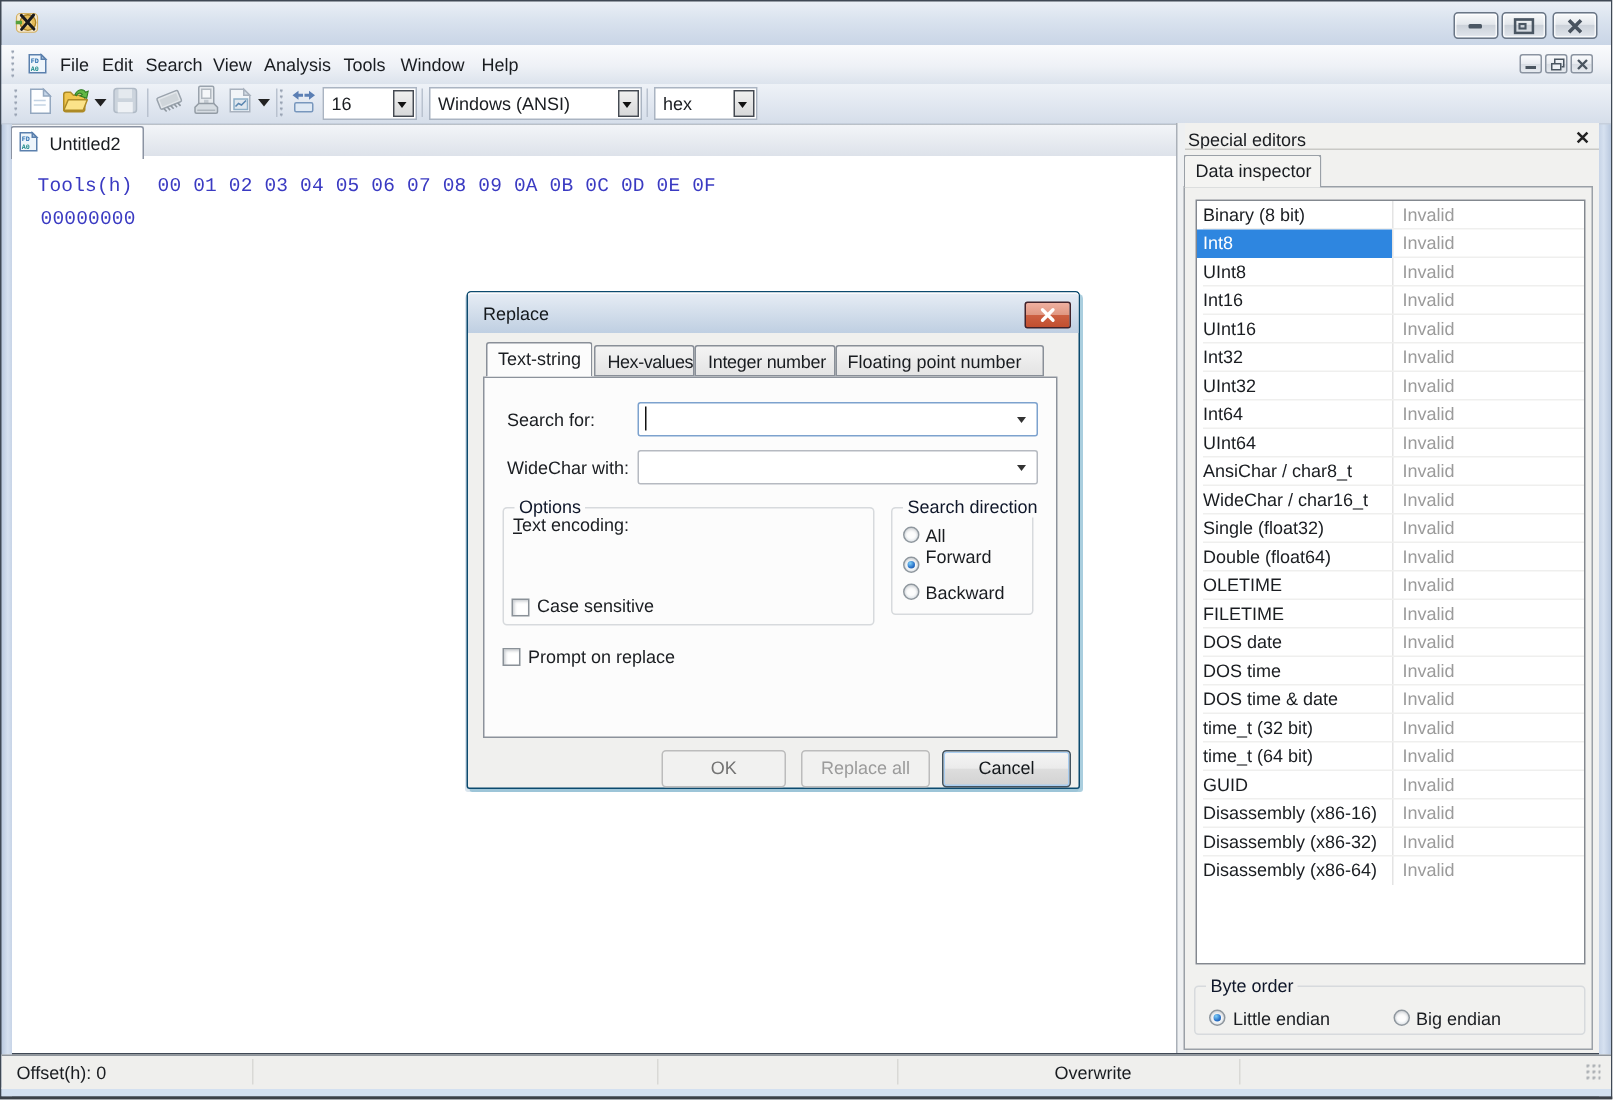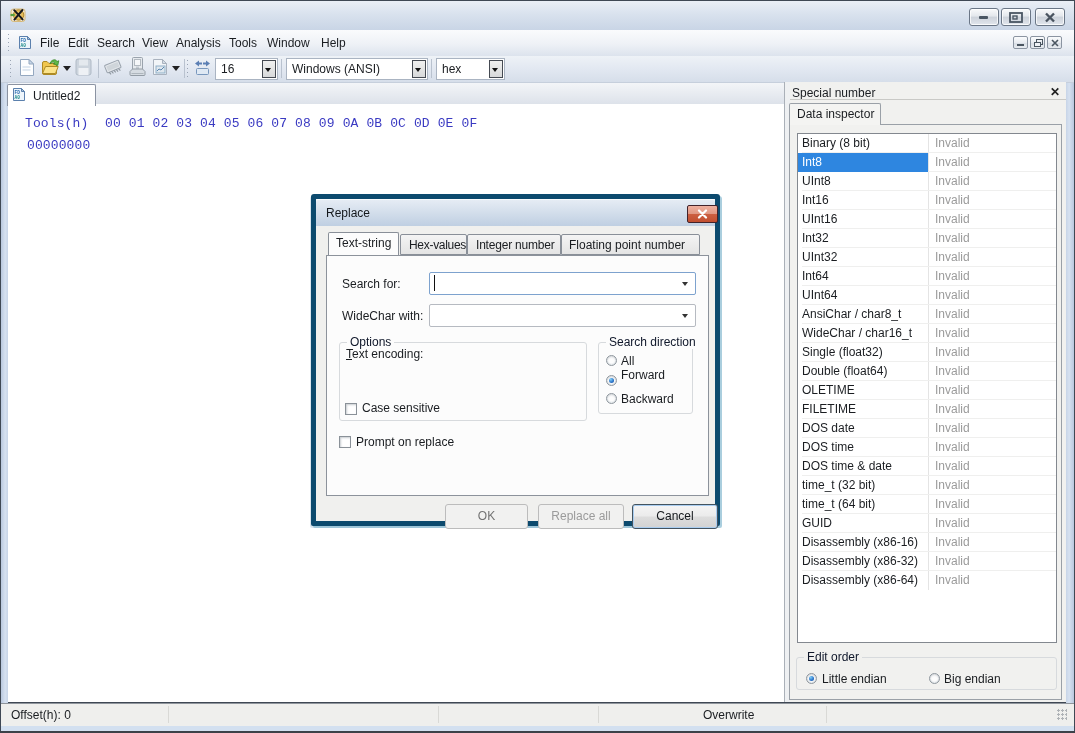"Special number" div.tx { text: number -> editors }
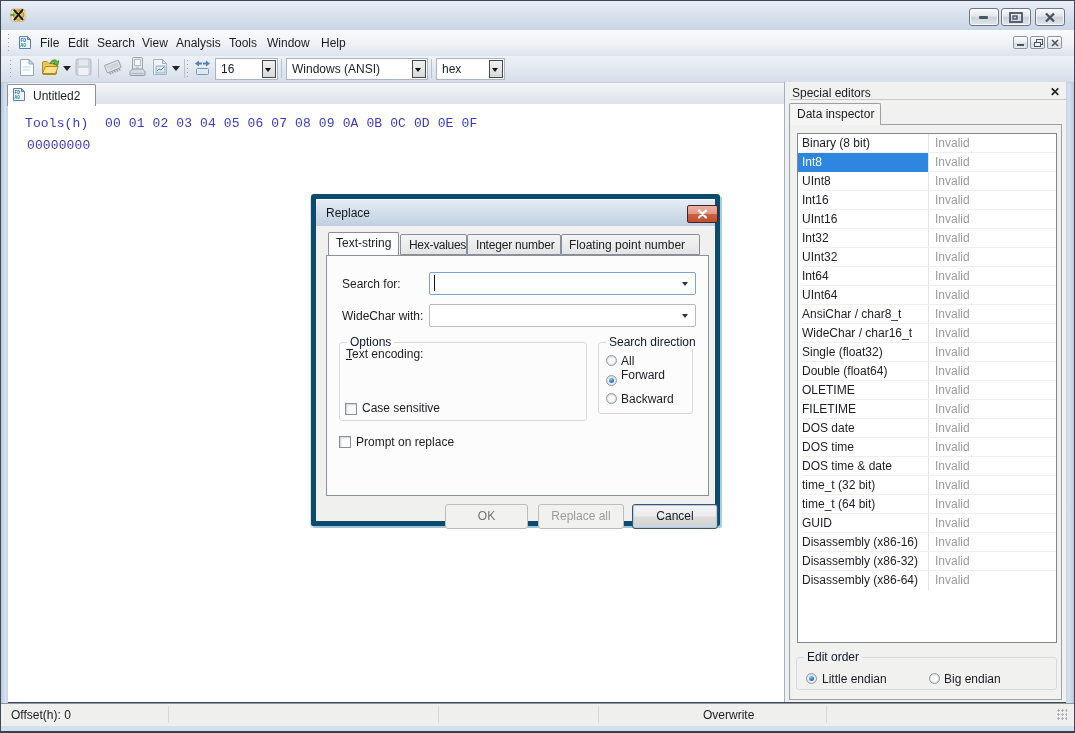"Replace" div.a { border: 5px solid #0c4a6e -> 1px solid #0c4a6e }
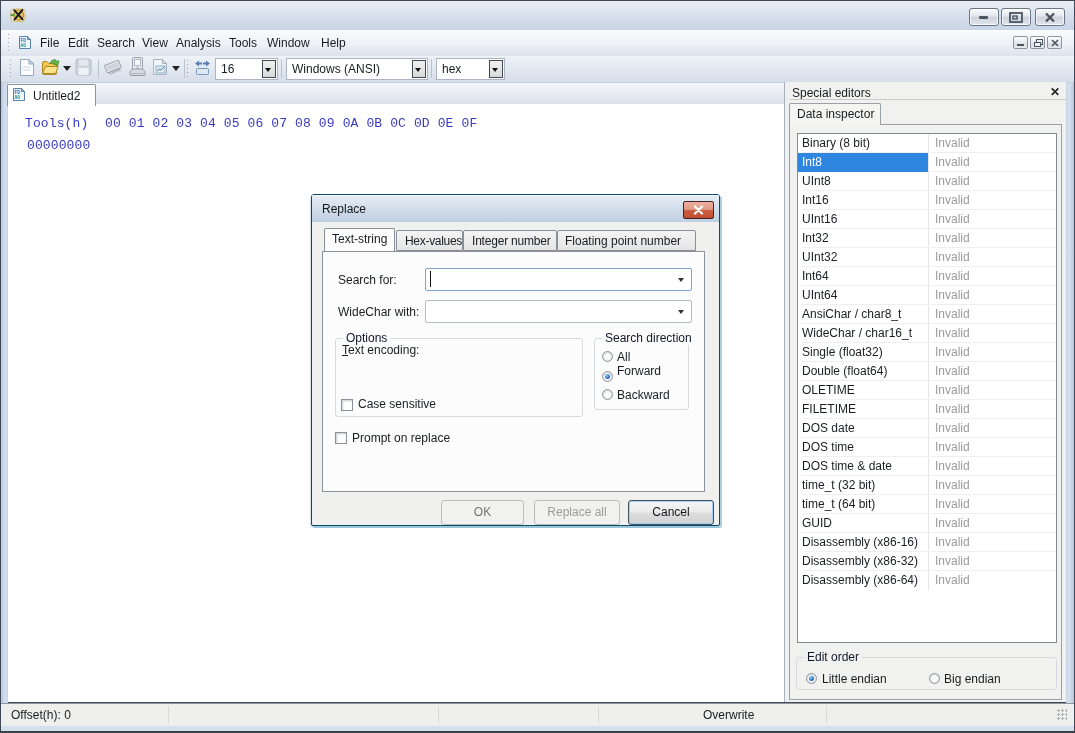"Edit order" div.glab { text: Edit -> Byte }
